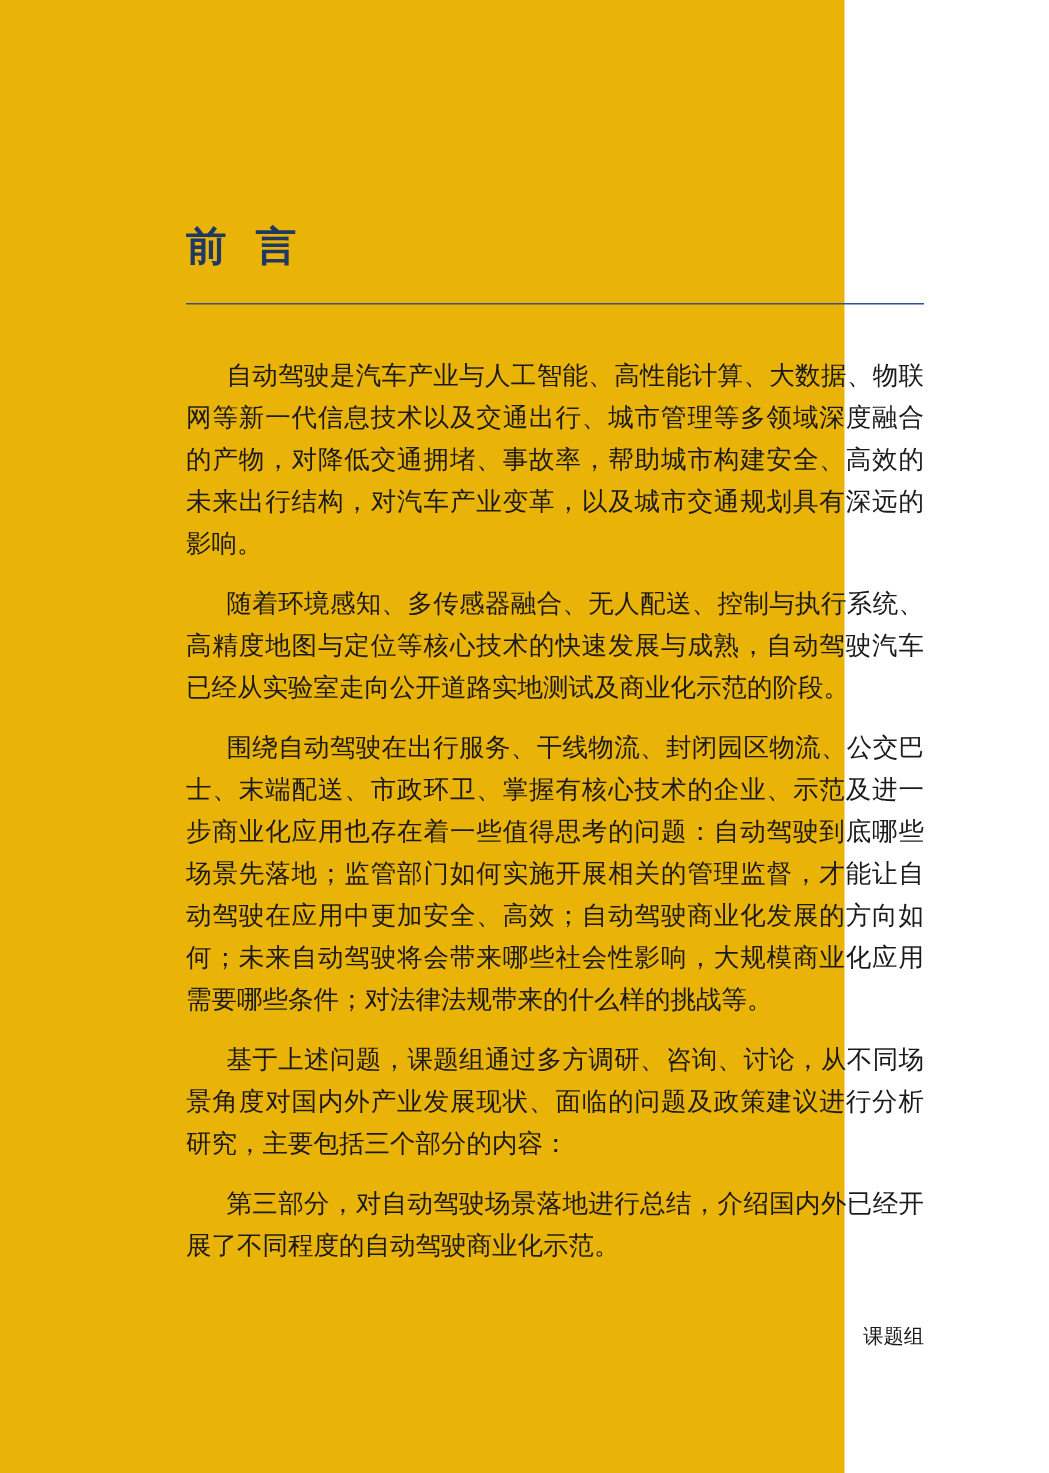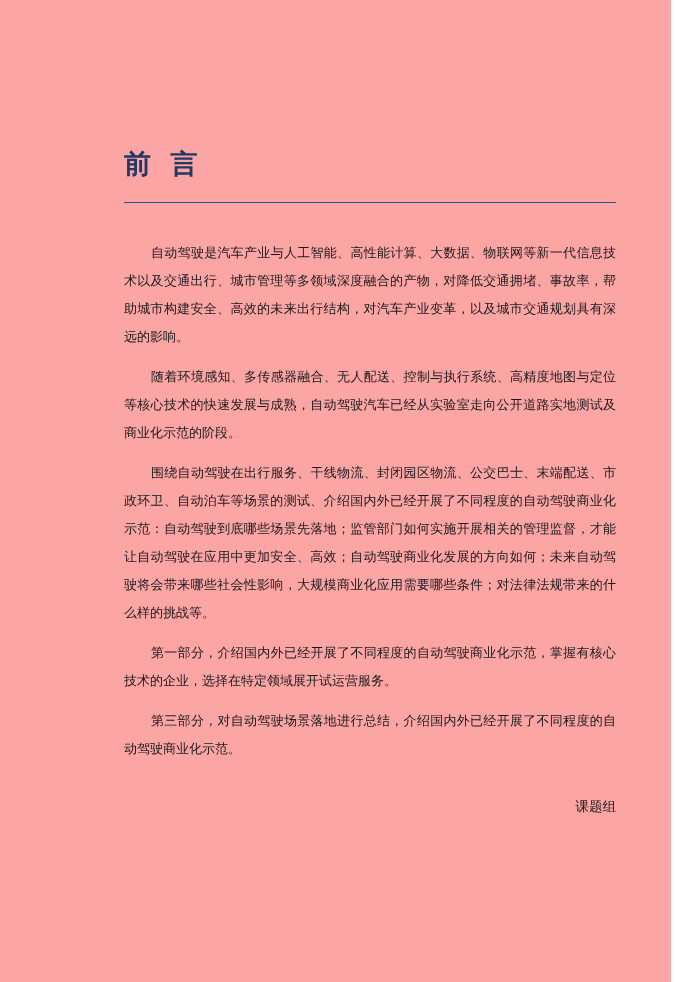"前 言" .page { background: #fca5a5 -> #eab308; width: 671px -> 563px }
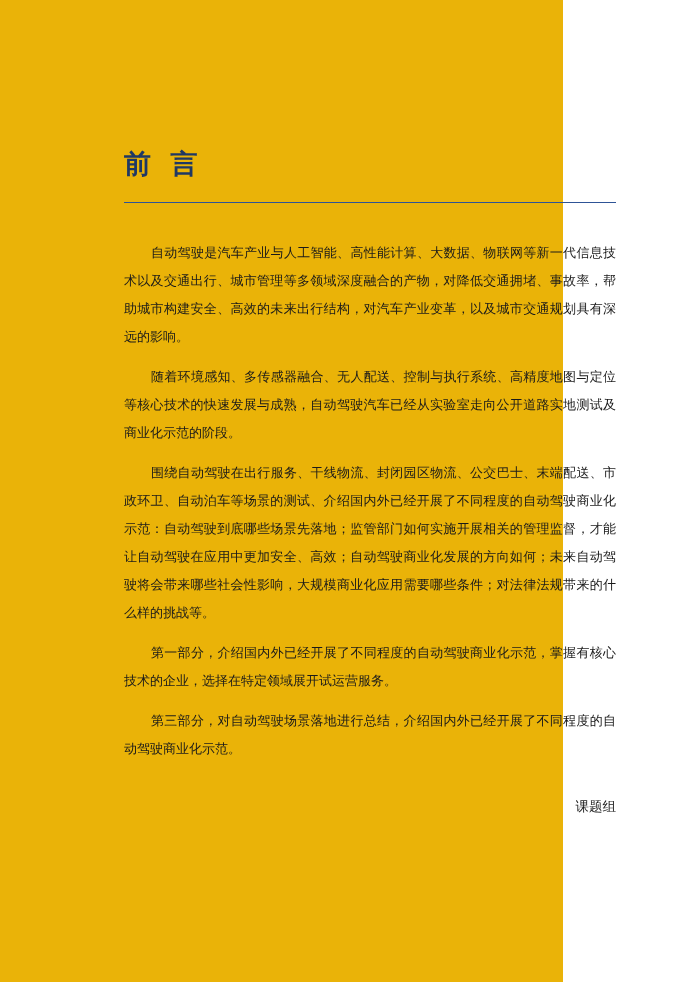"自动驾驶是汽车产业与人工智能、高性能计算、大数据、物联网等新一代信息技术以及交通" p.para { font-family: Liberation Serif, serif -> Liberation Mono, monospace; font-size: 13px -> 17px }
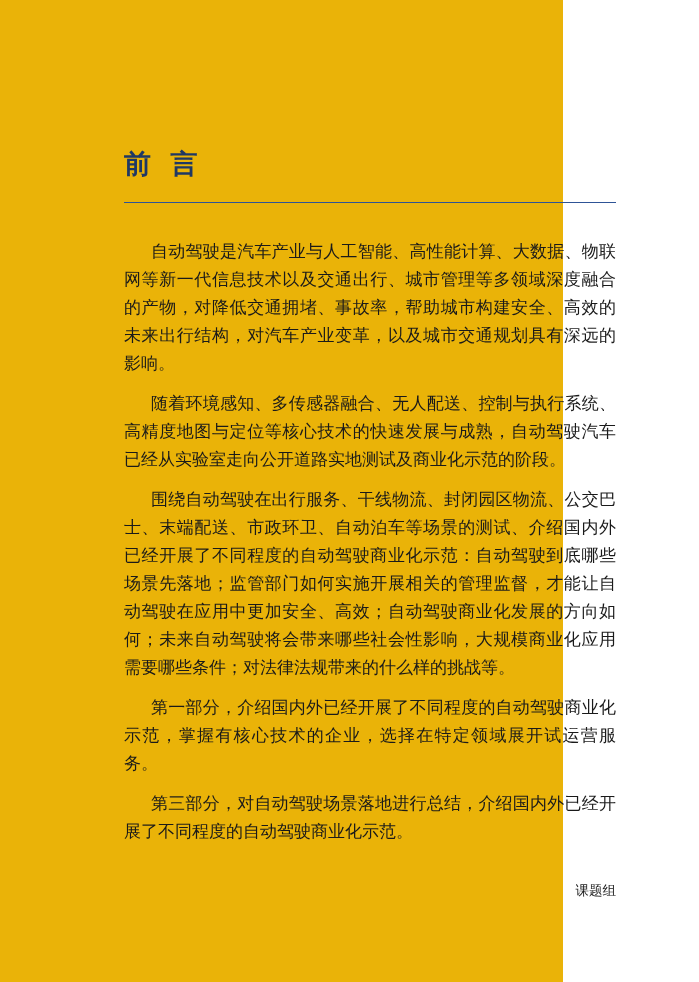"围绕自动驾驶在出行服务、干线物流、封闭园区物流、公交巴士、末端配送、市政环卫、自" p.para { text: 自动泊车等场景的测试、介绍国内外已经开展了不同程度的自动驾驶商业化示范 -> 掌握有核心技术的企业、示范及进一步商业化应用也存在着一些值得思考的问题 }
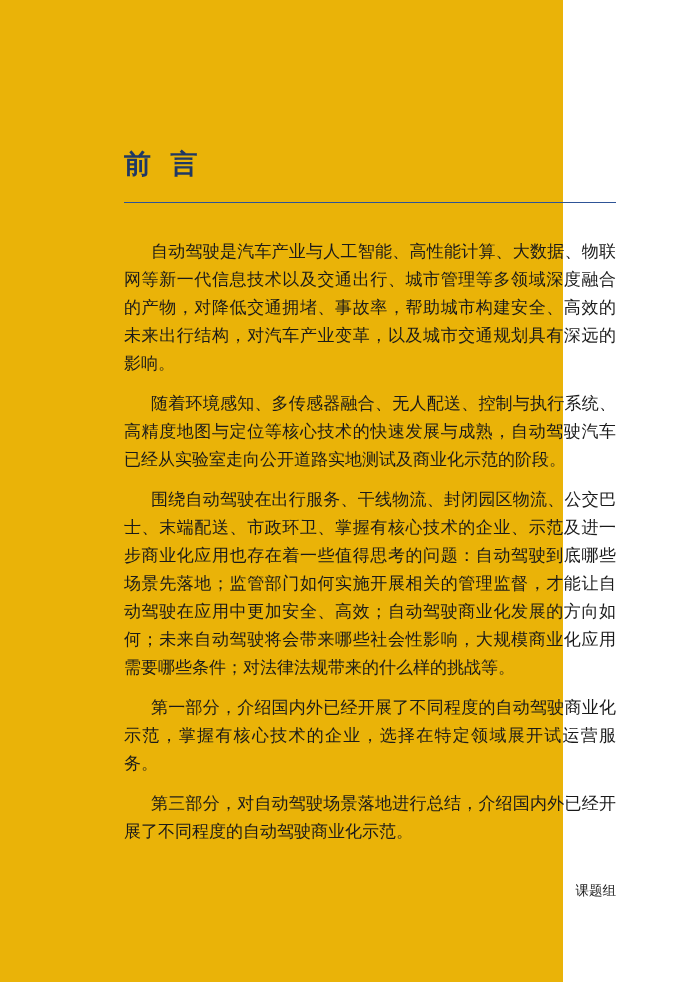"基于上述问题，课题组通过多方调研、咨询、讨论，从不同场景角度对国内外产业发展现状" p.para { html: none -> <p>基于上述问题，课题组通过多方调研、咨询、讨论，从不同场景角度对国内外产业发展现状、面临的问题及政策建议进行分析研究，主要包括三个部分的内容：</p> }
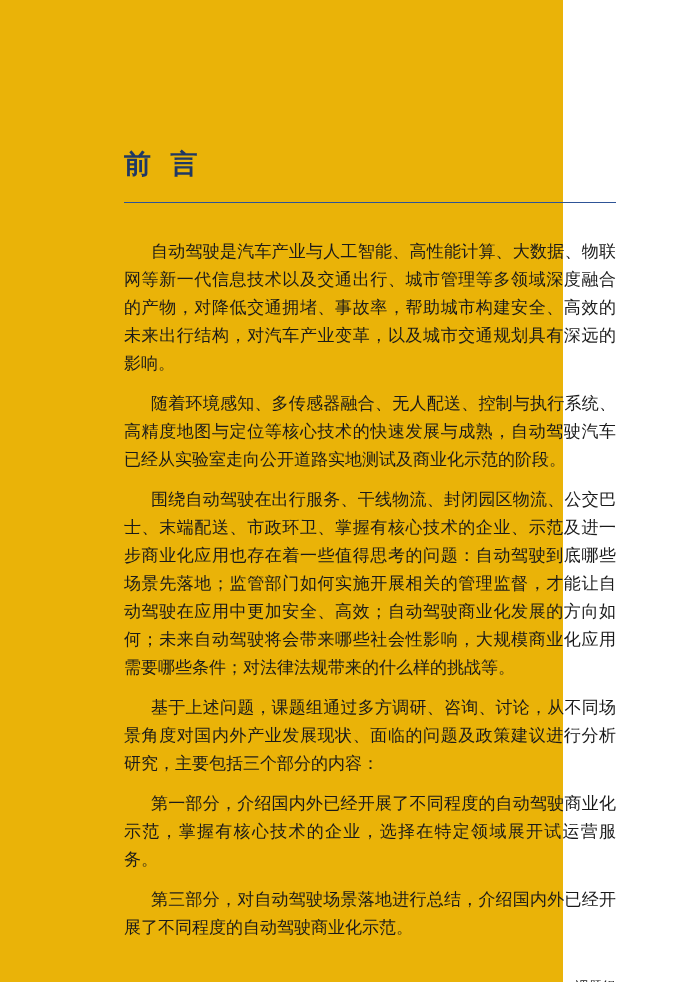"第一部分，介绍国内外已经开展了不同程度的自动驾驶商业化示范，掌握有核心技术的企业" p.para { html: <p>第一部分，介绍国内外已经开展了不同程度的自动驾驶商业化示范，掌握有核心技术的企业，选择在特定领域展开试运营服务。</p> -> none }
